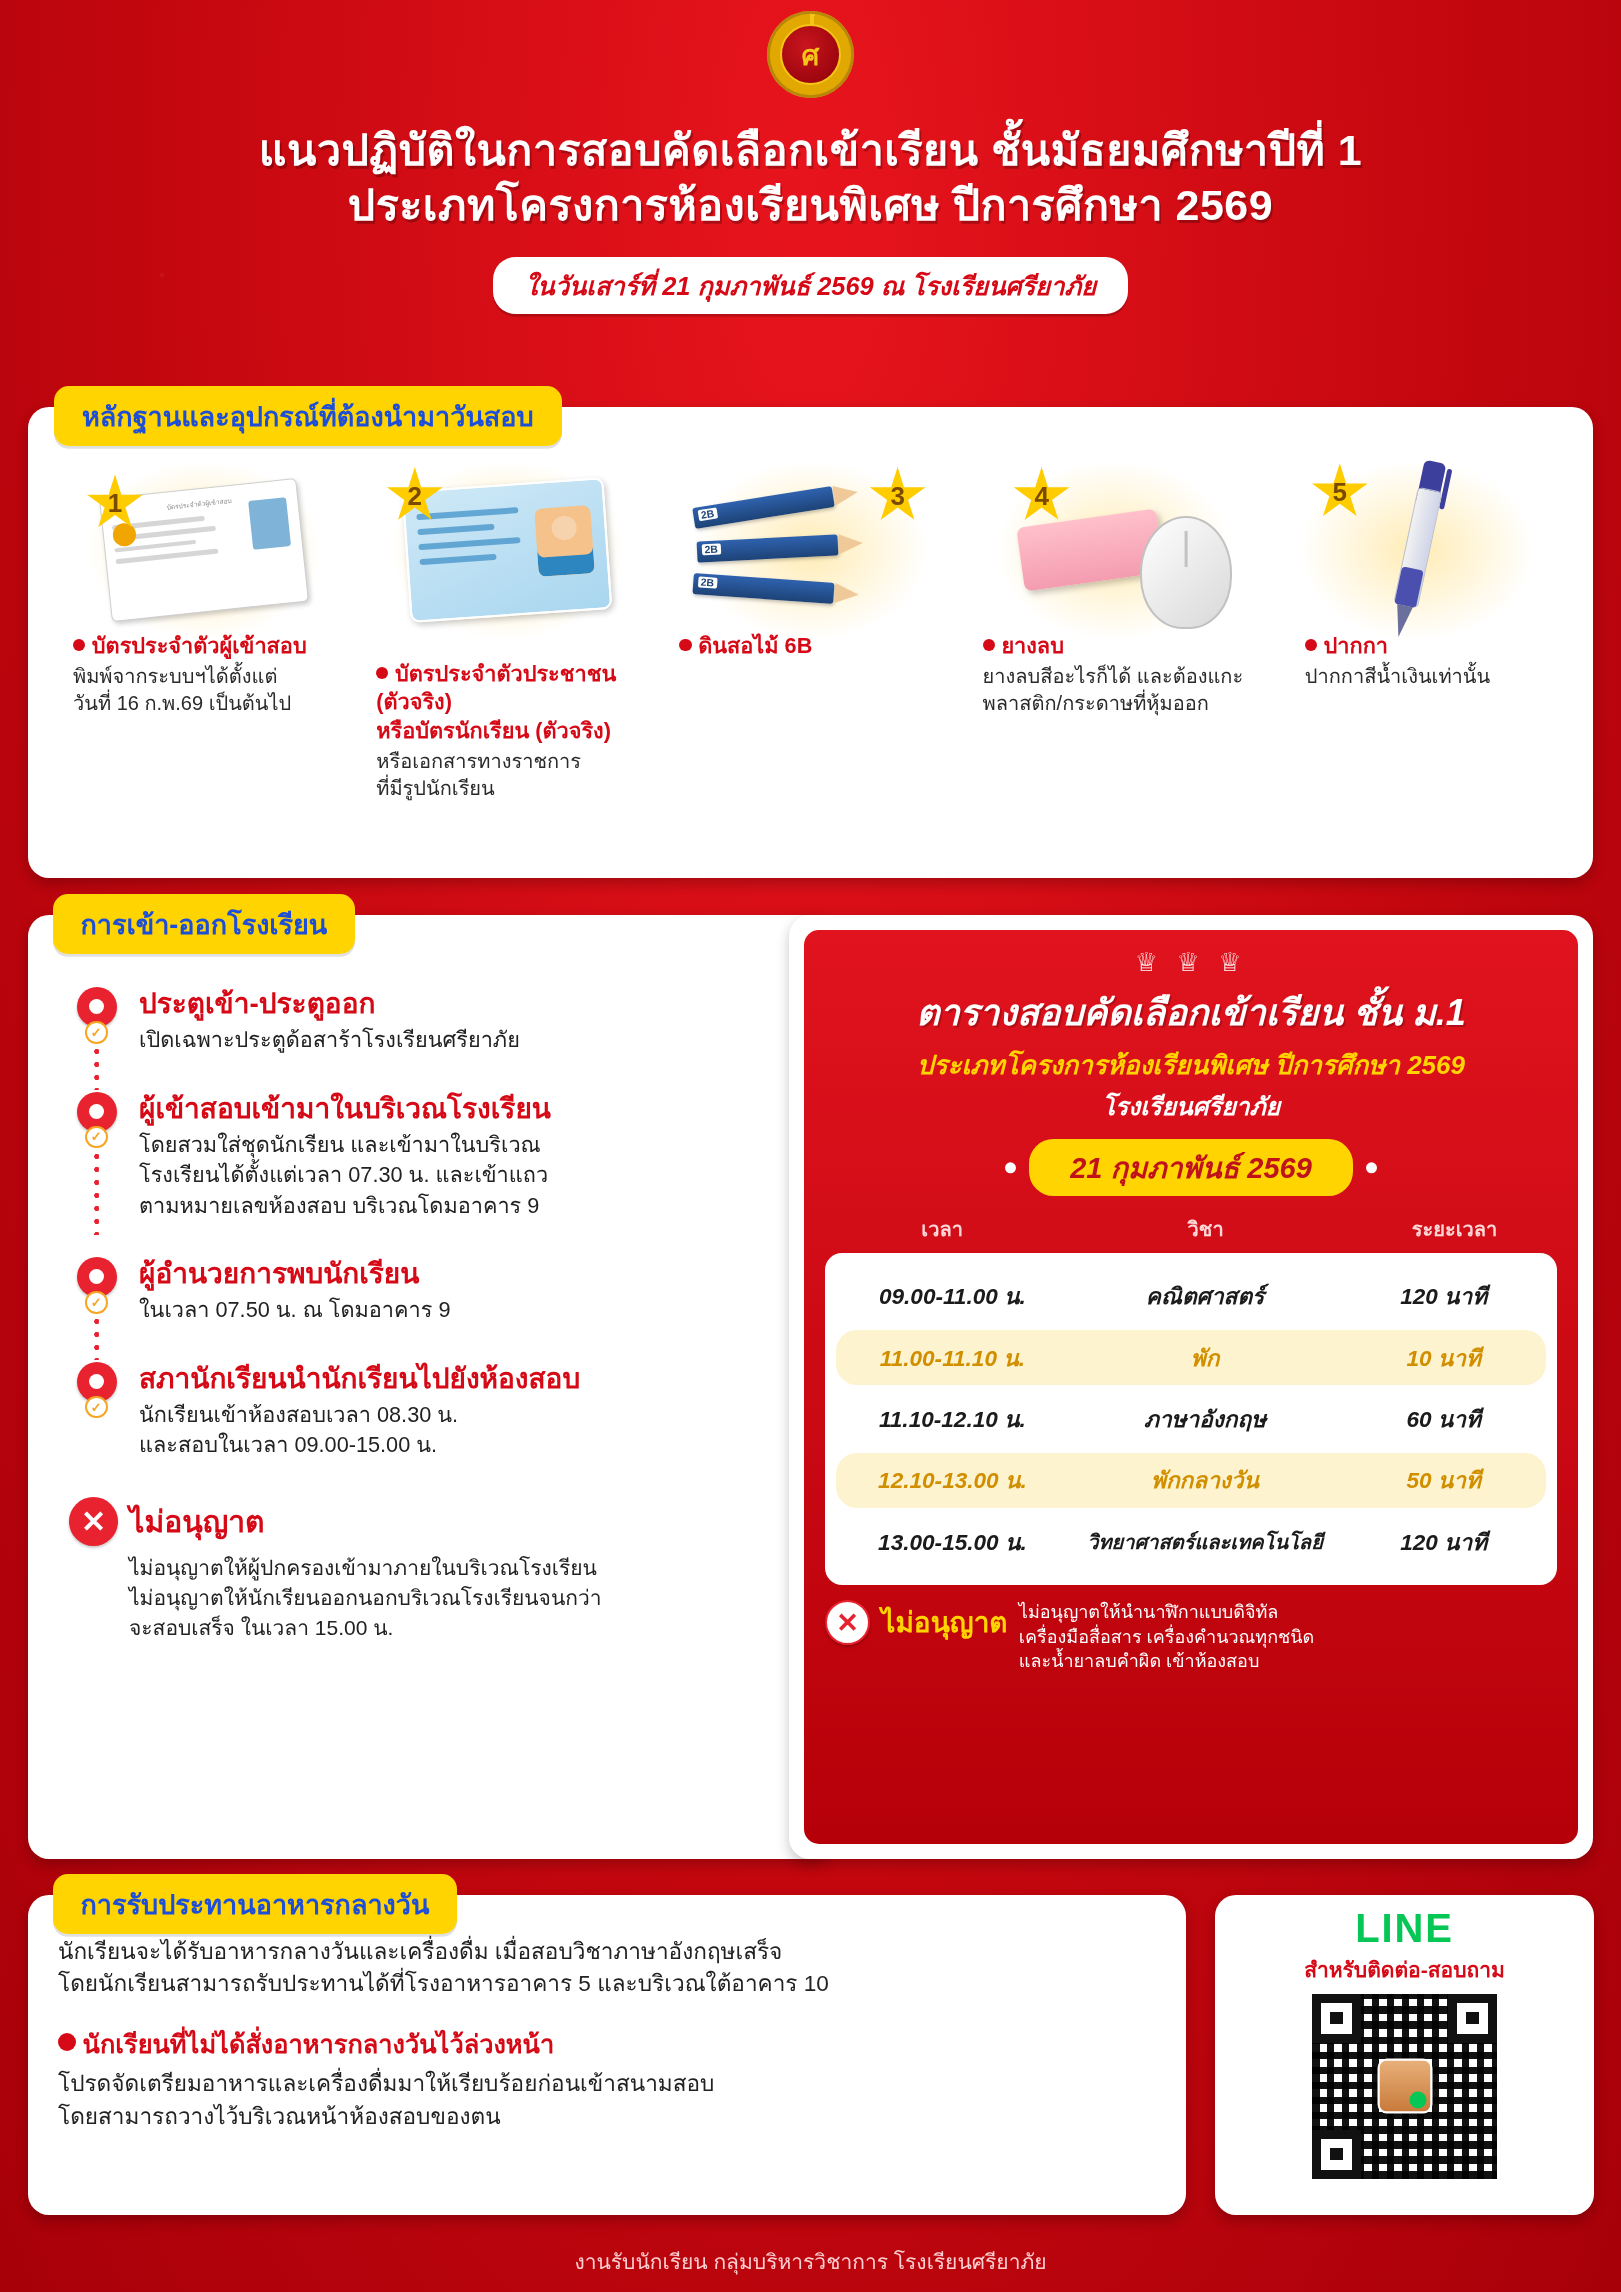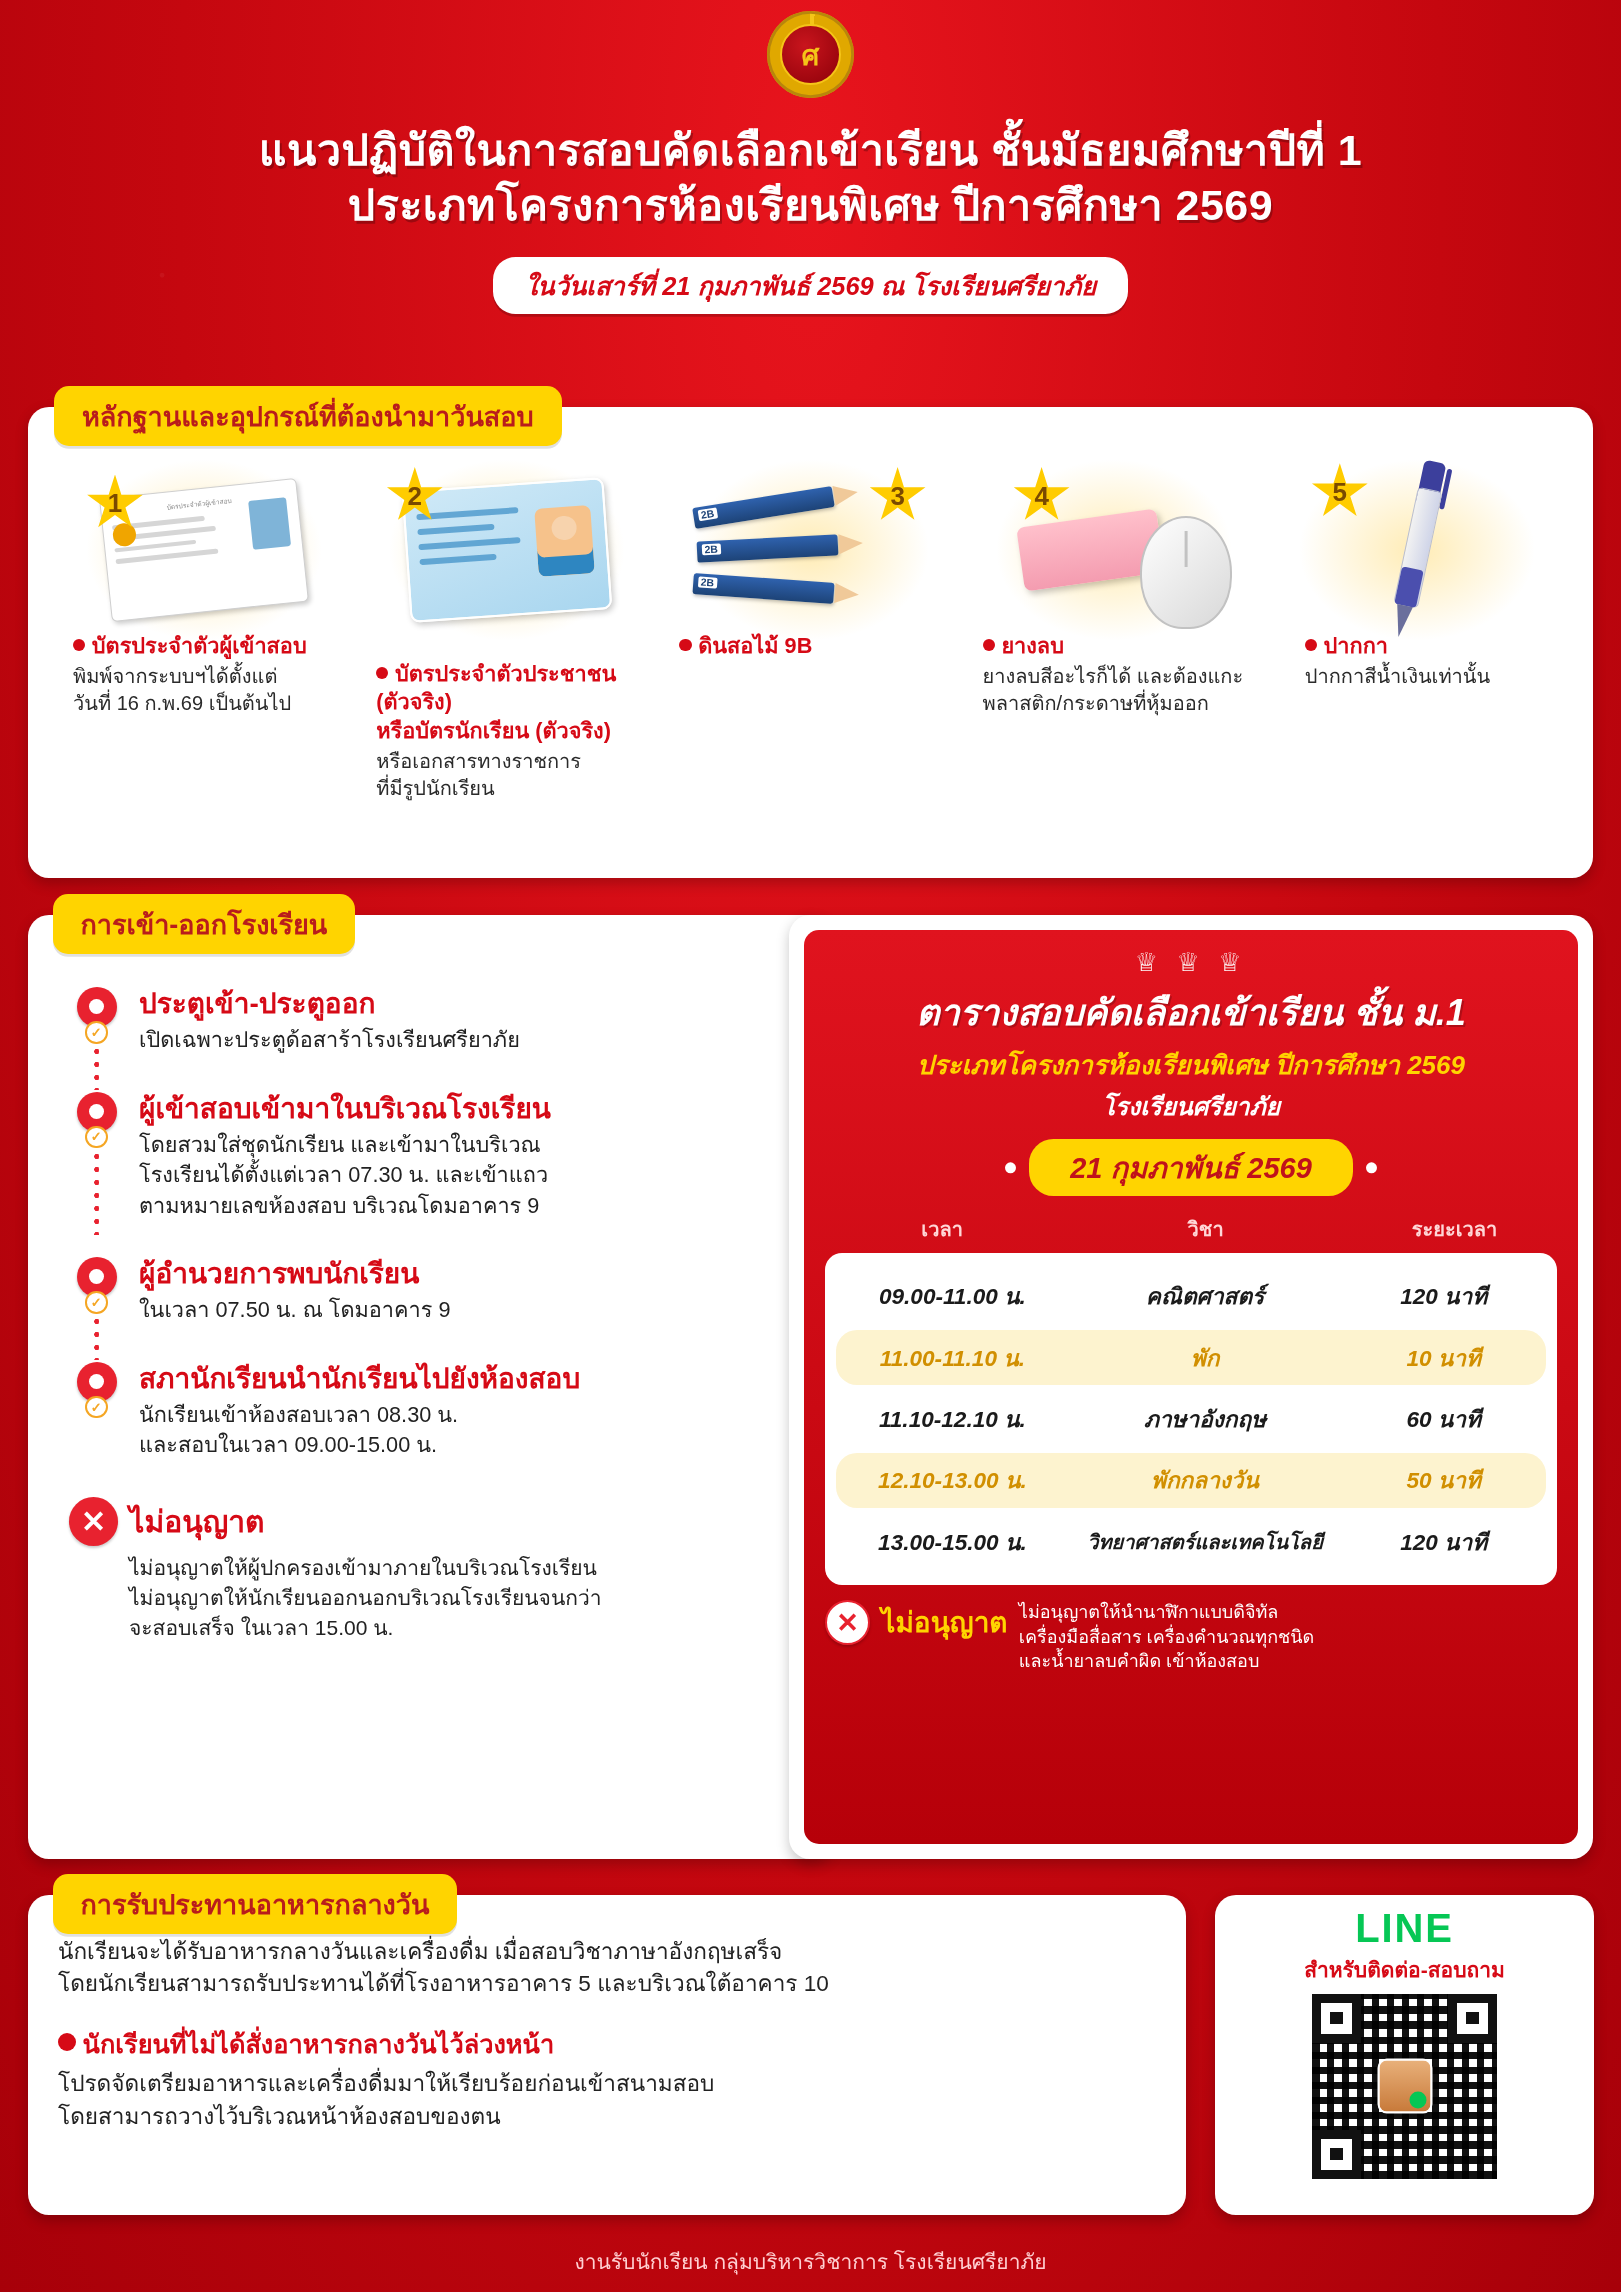"หลักฐานและอุปกรณ์ที่ต้องนำมาวันสอบ" .section-tab { color: #b91c1c -> #1d4ed8 }
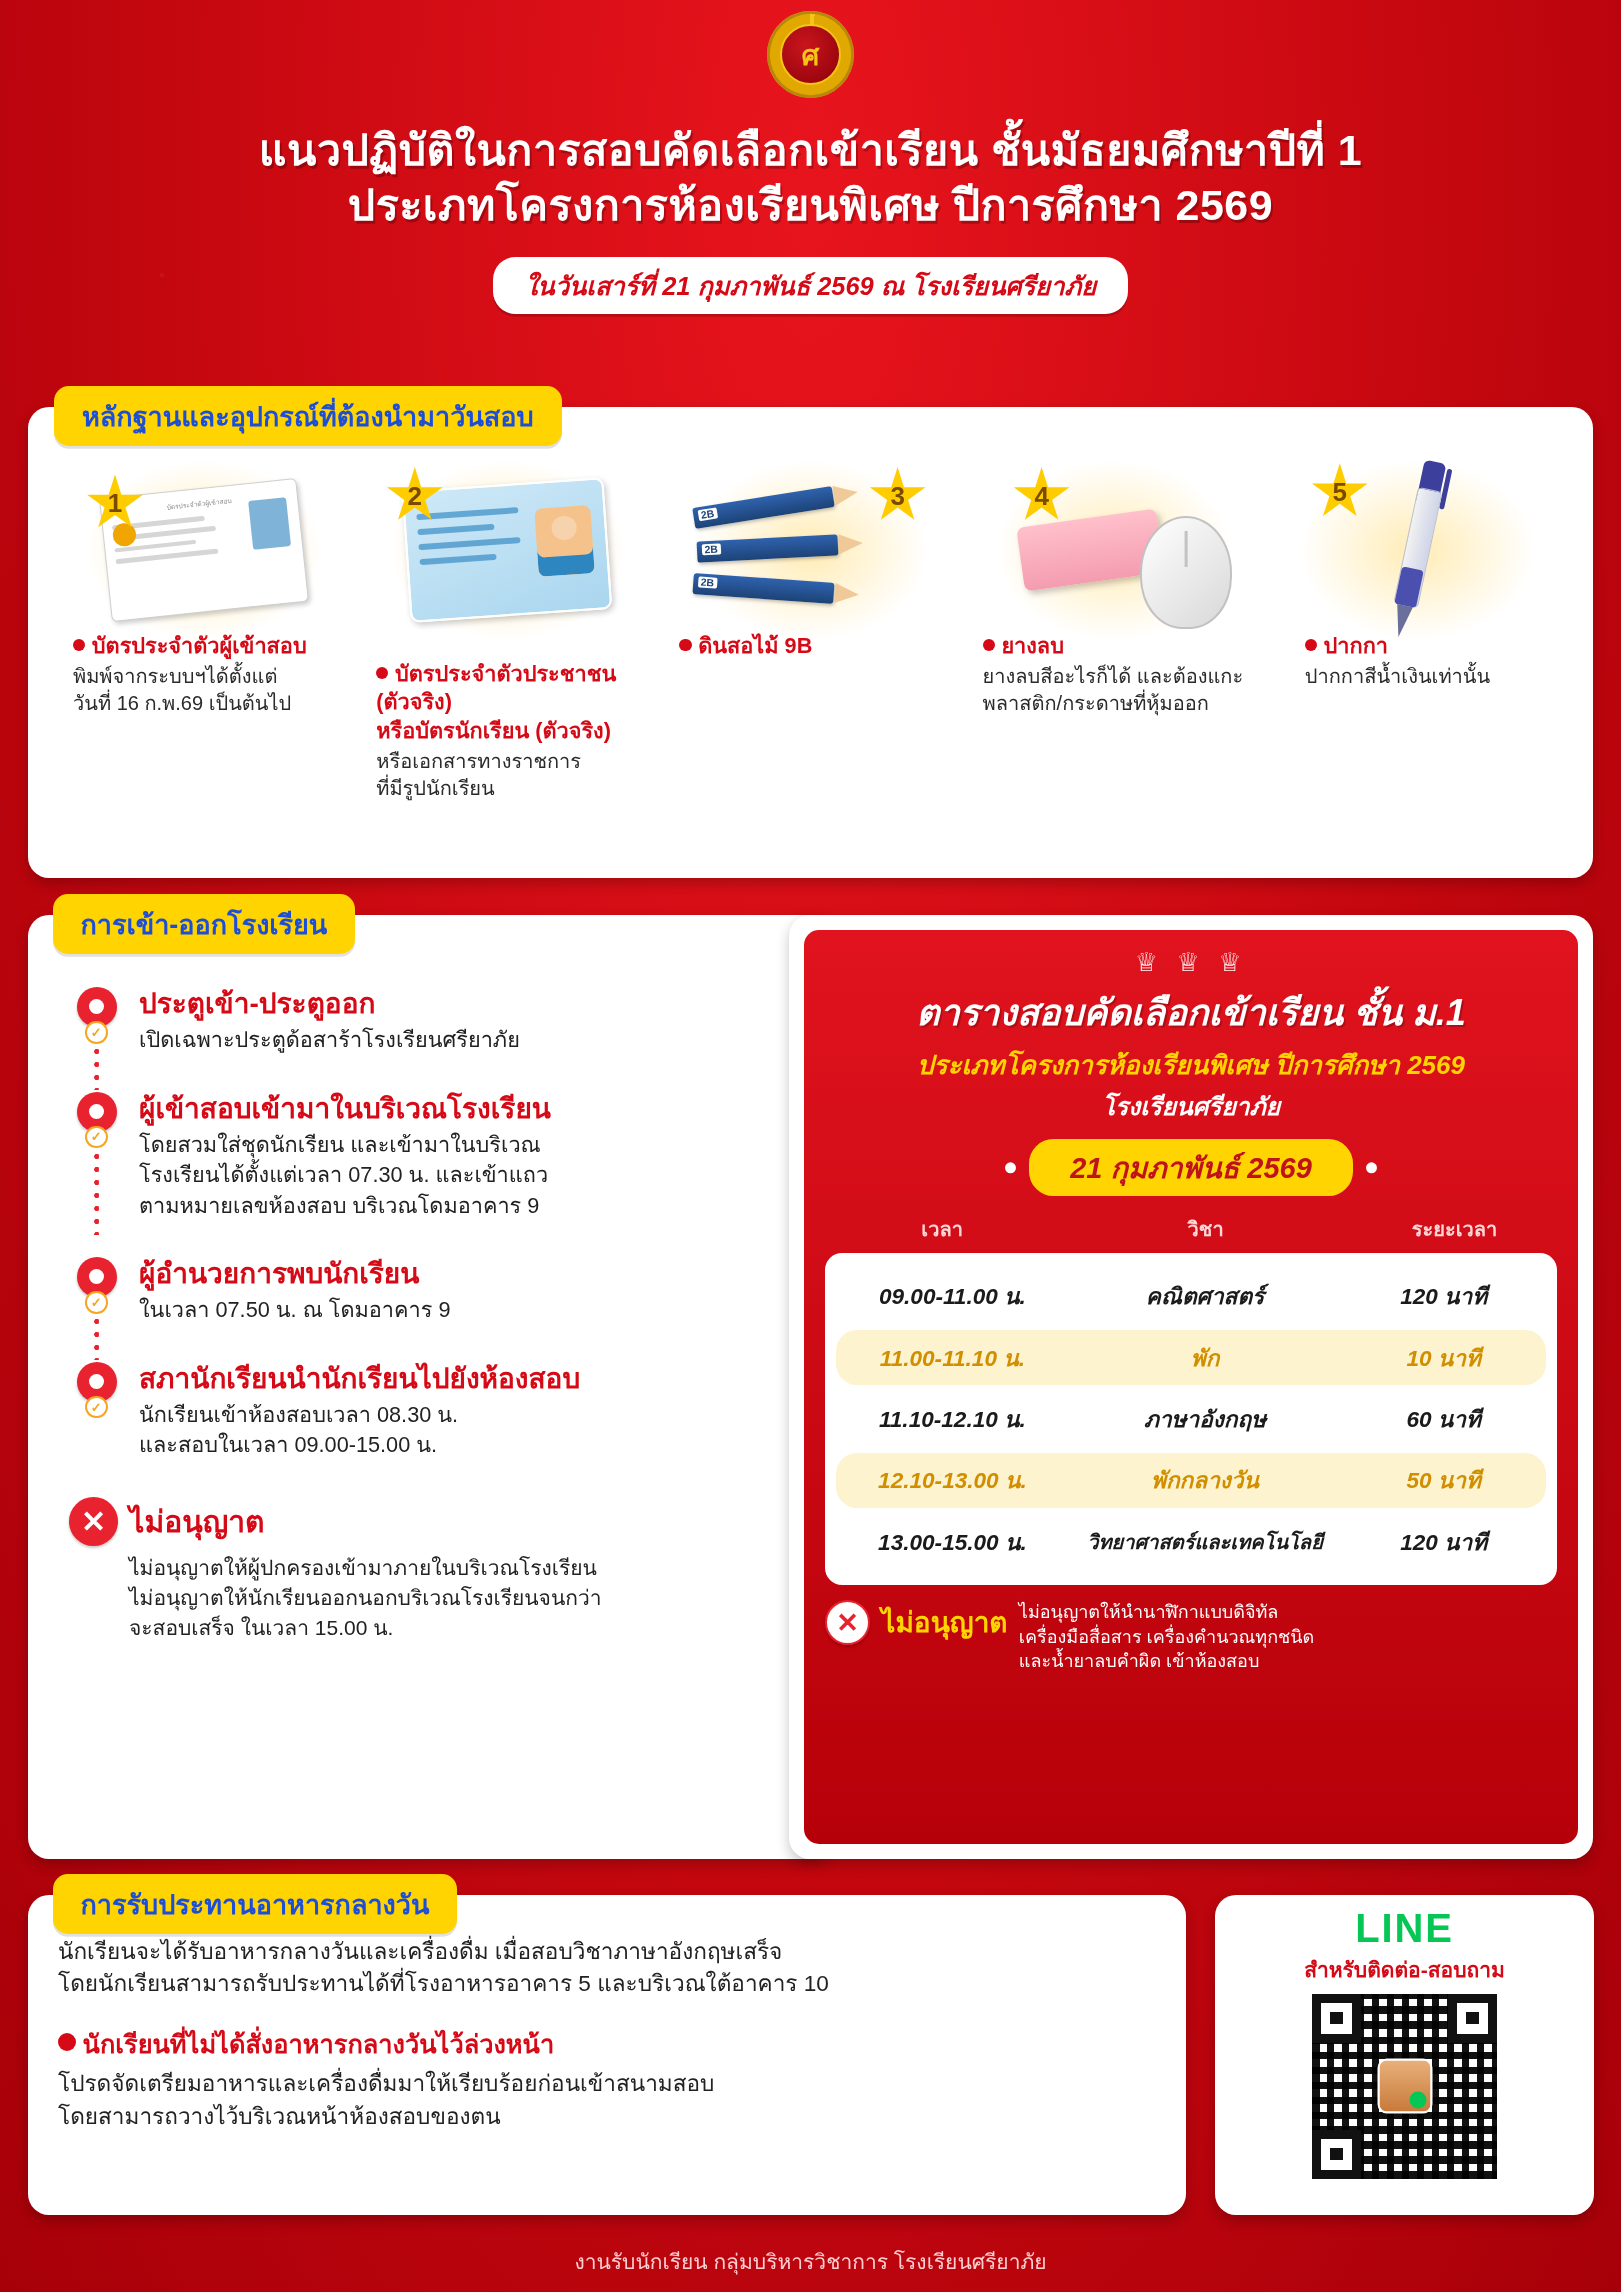"ดินสอไม้ 9B" span { text: 9B -> 6B }
